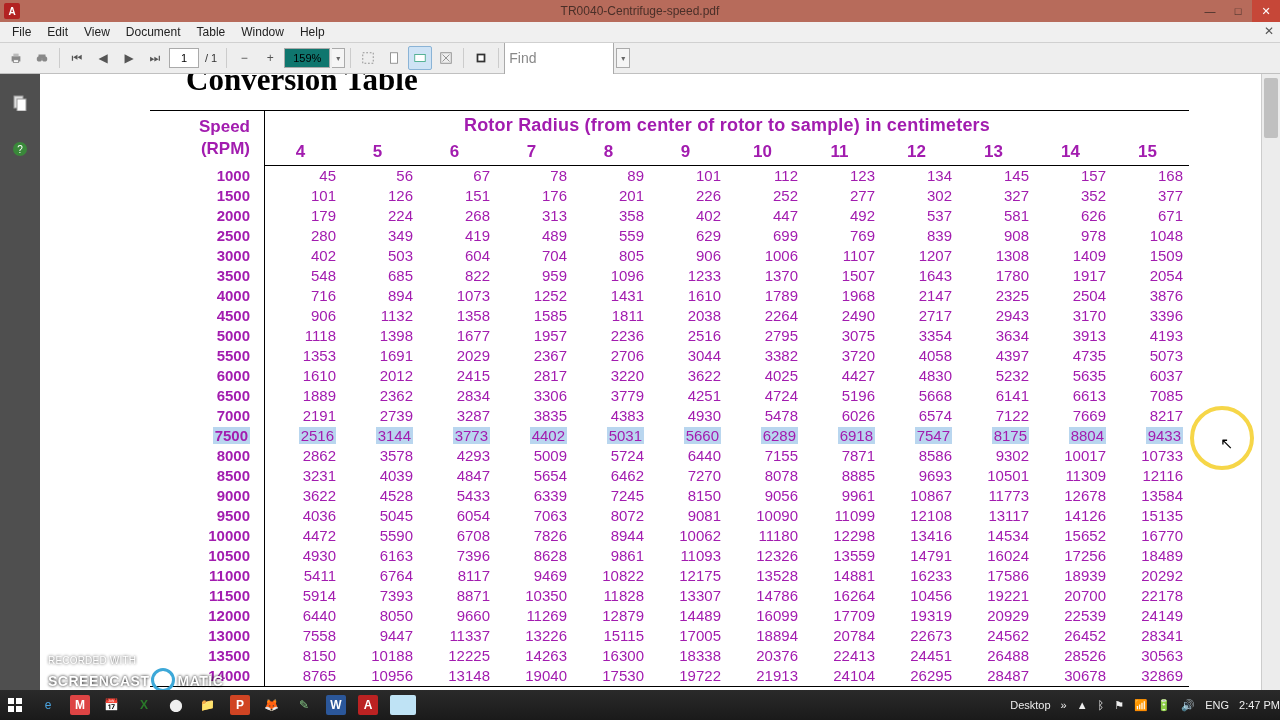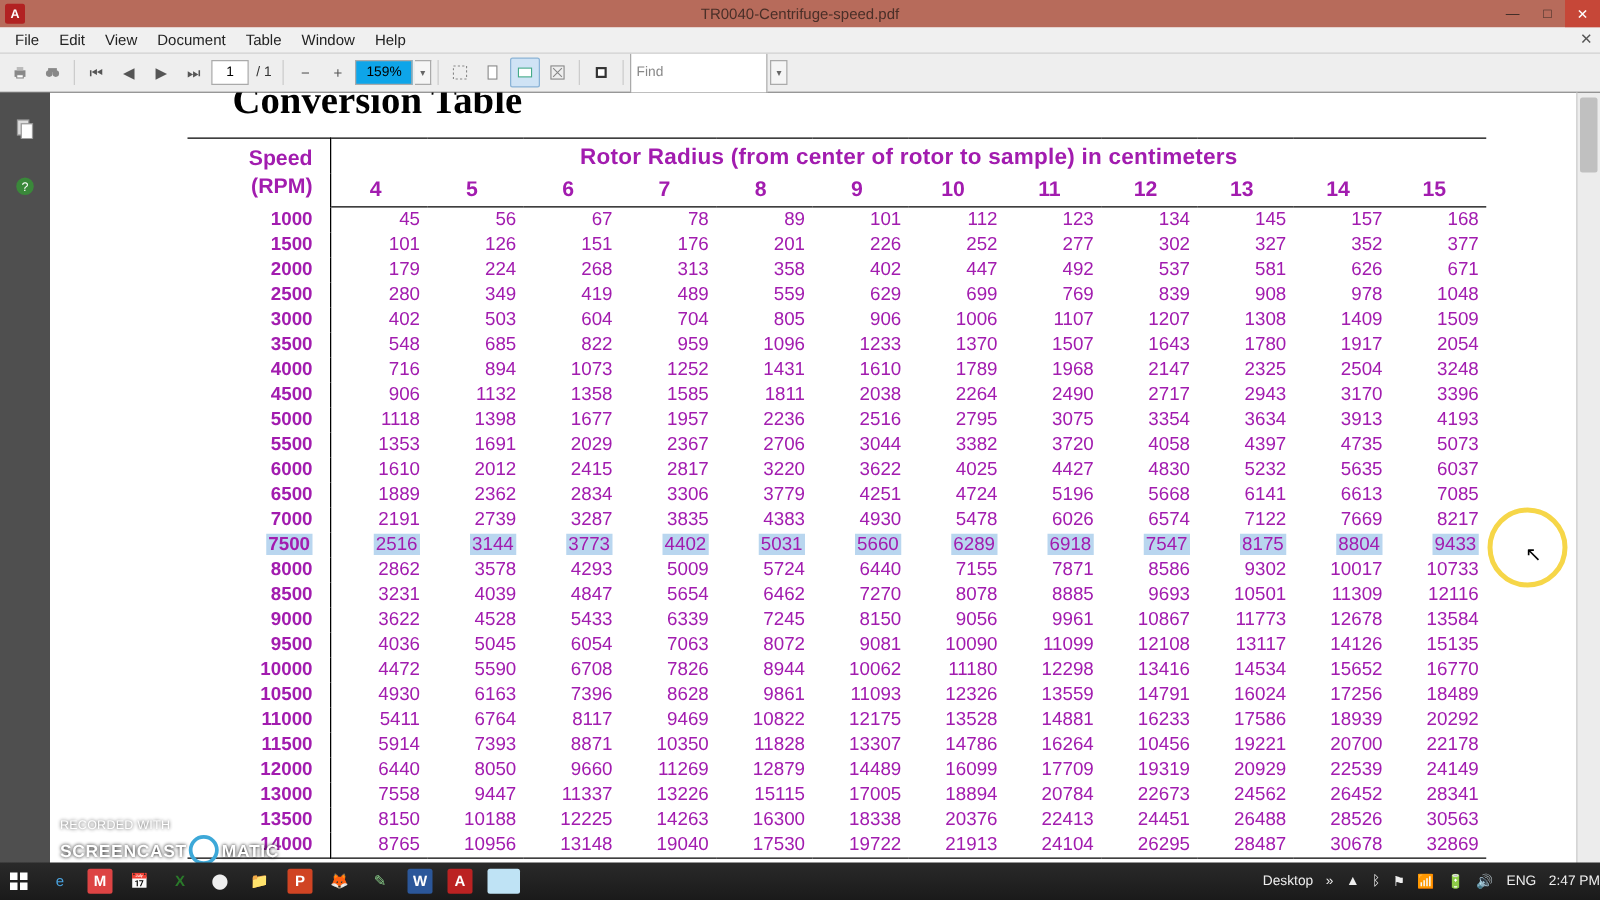"159%" .zoom-box { background: #0ea5e9 -> #0f766e }
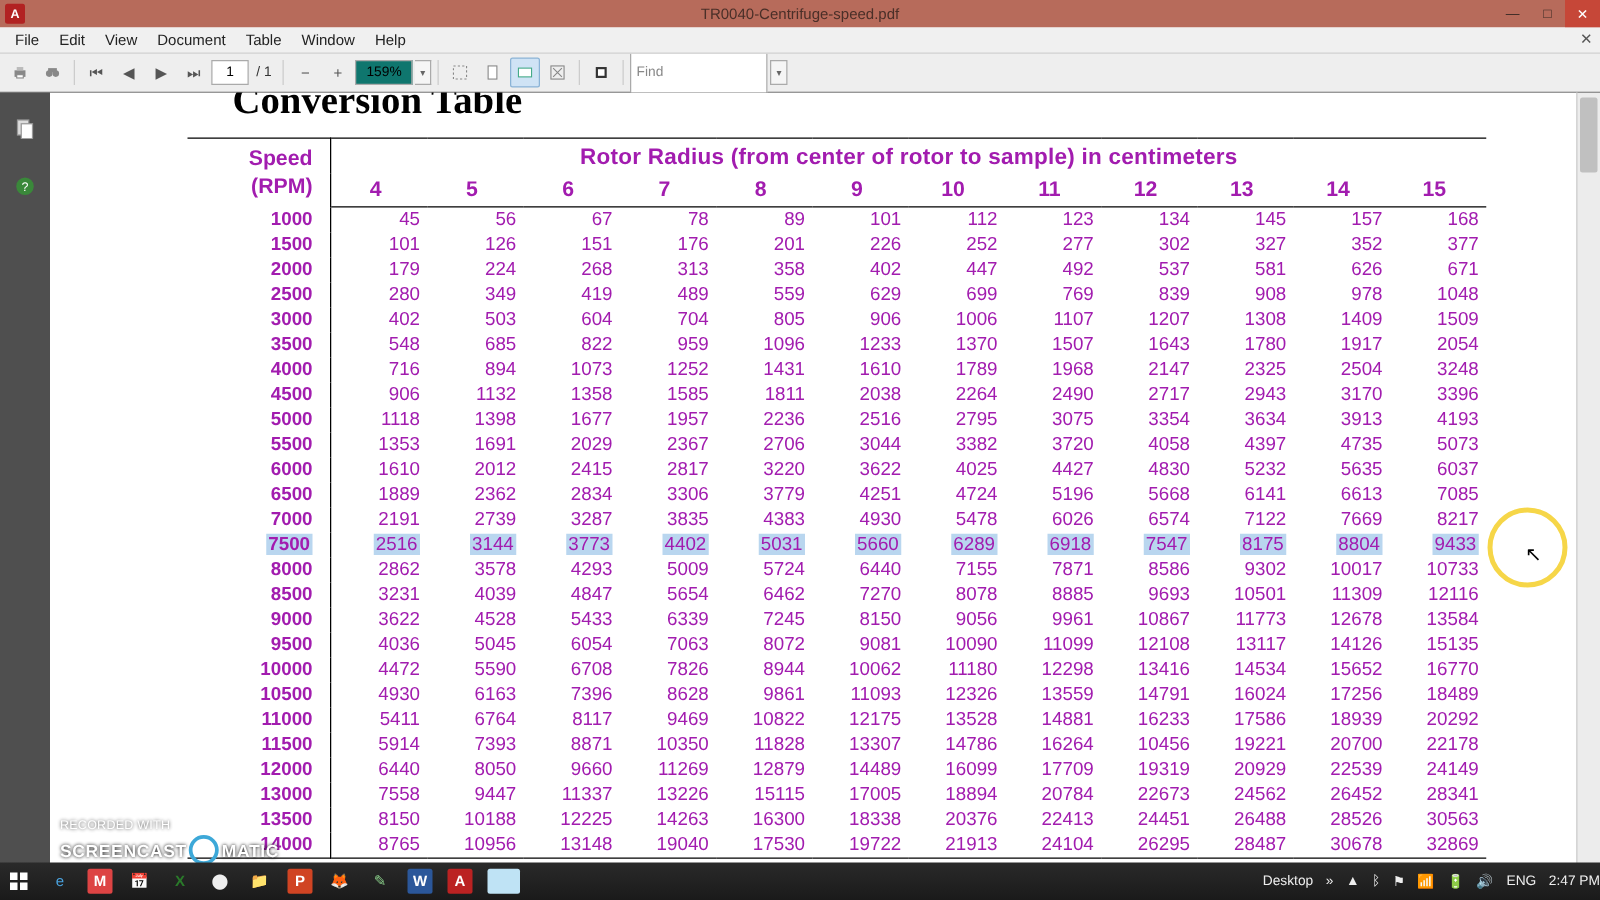"Find" .find-box { font-size: 11px -> 14px }
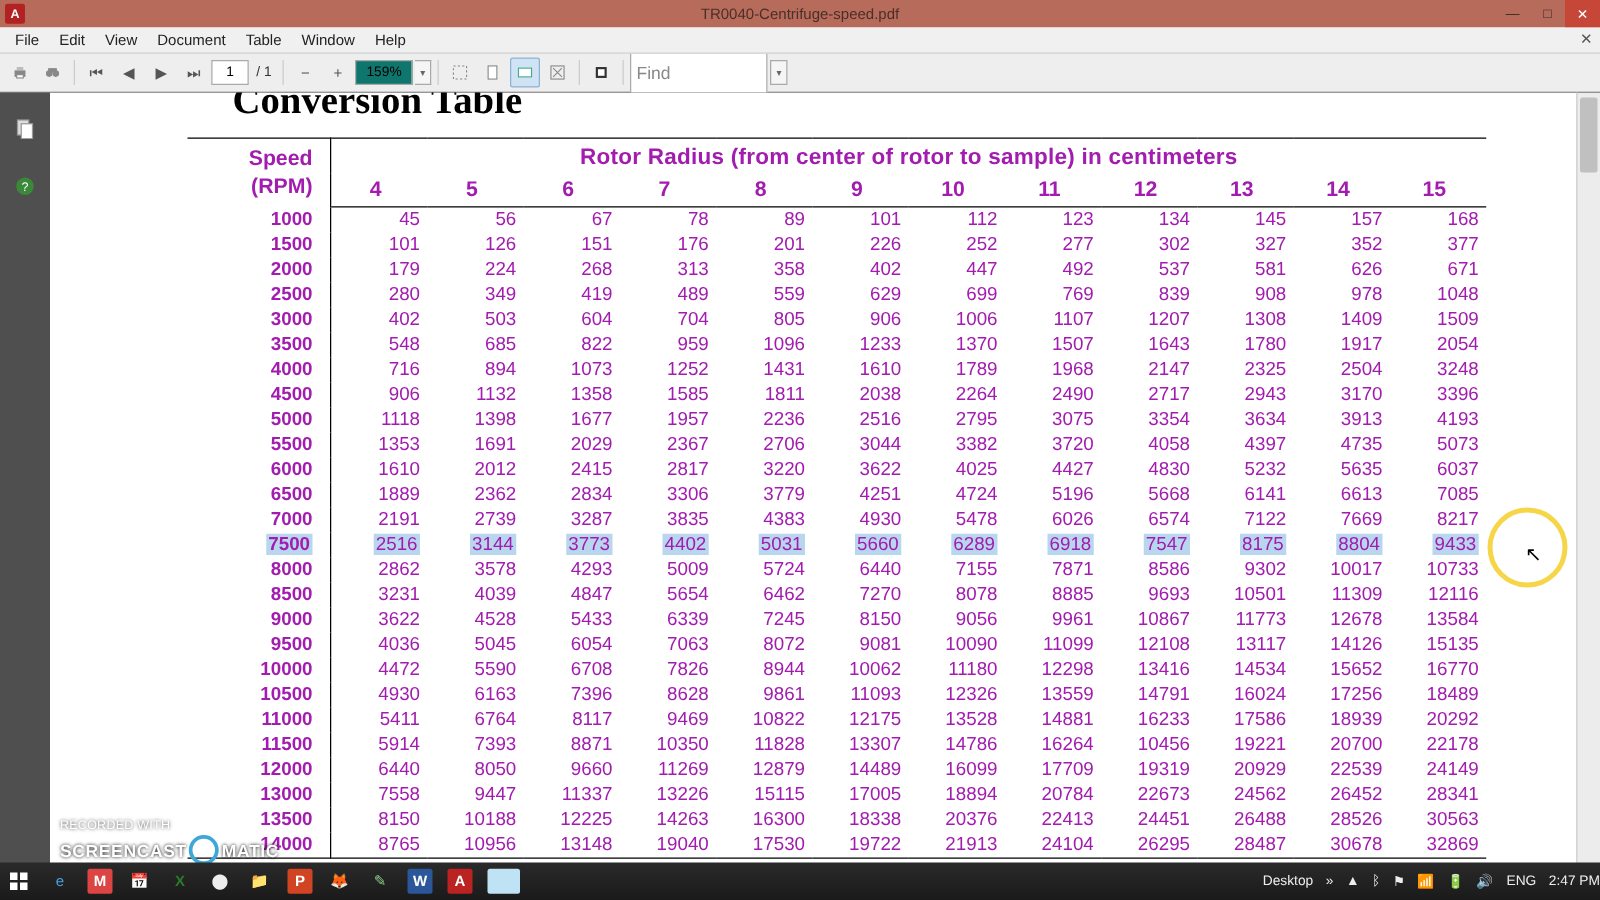"3248" span { text: 3248 -> 3876 }
